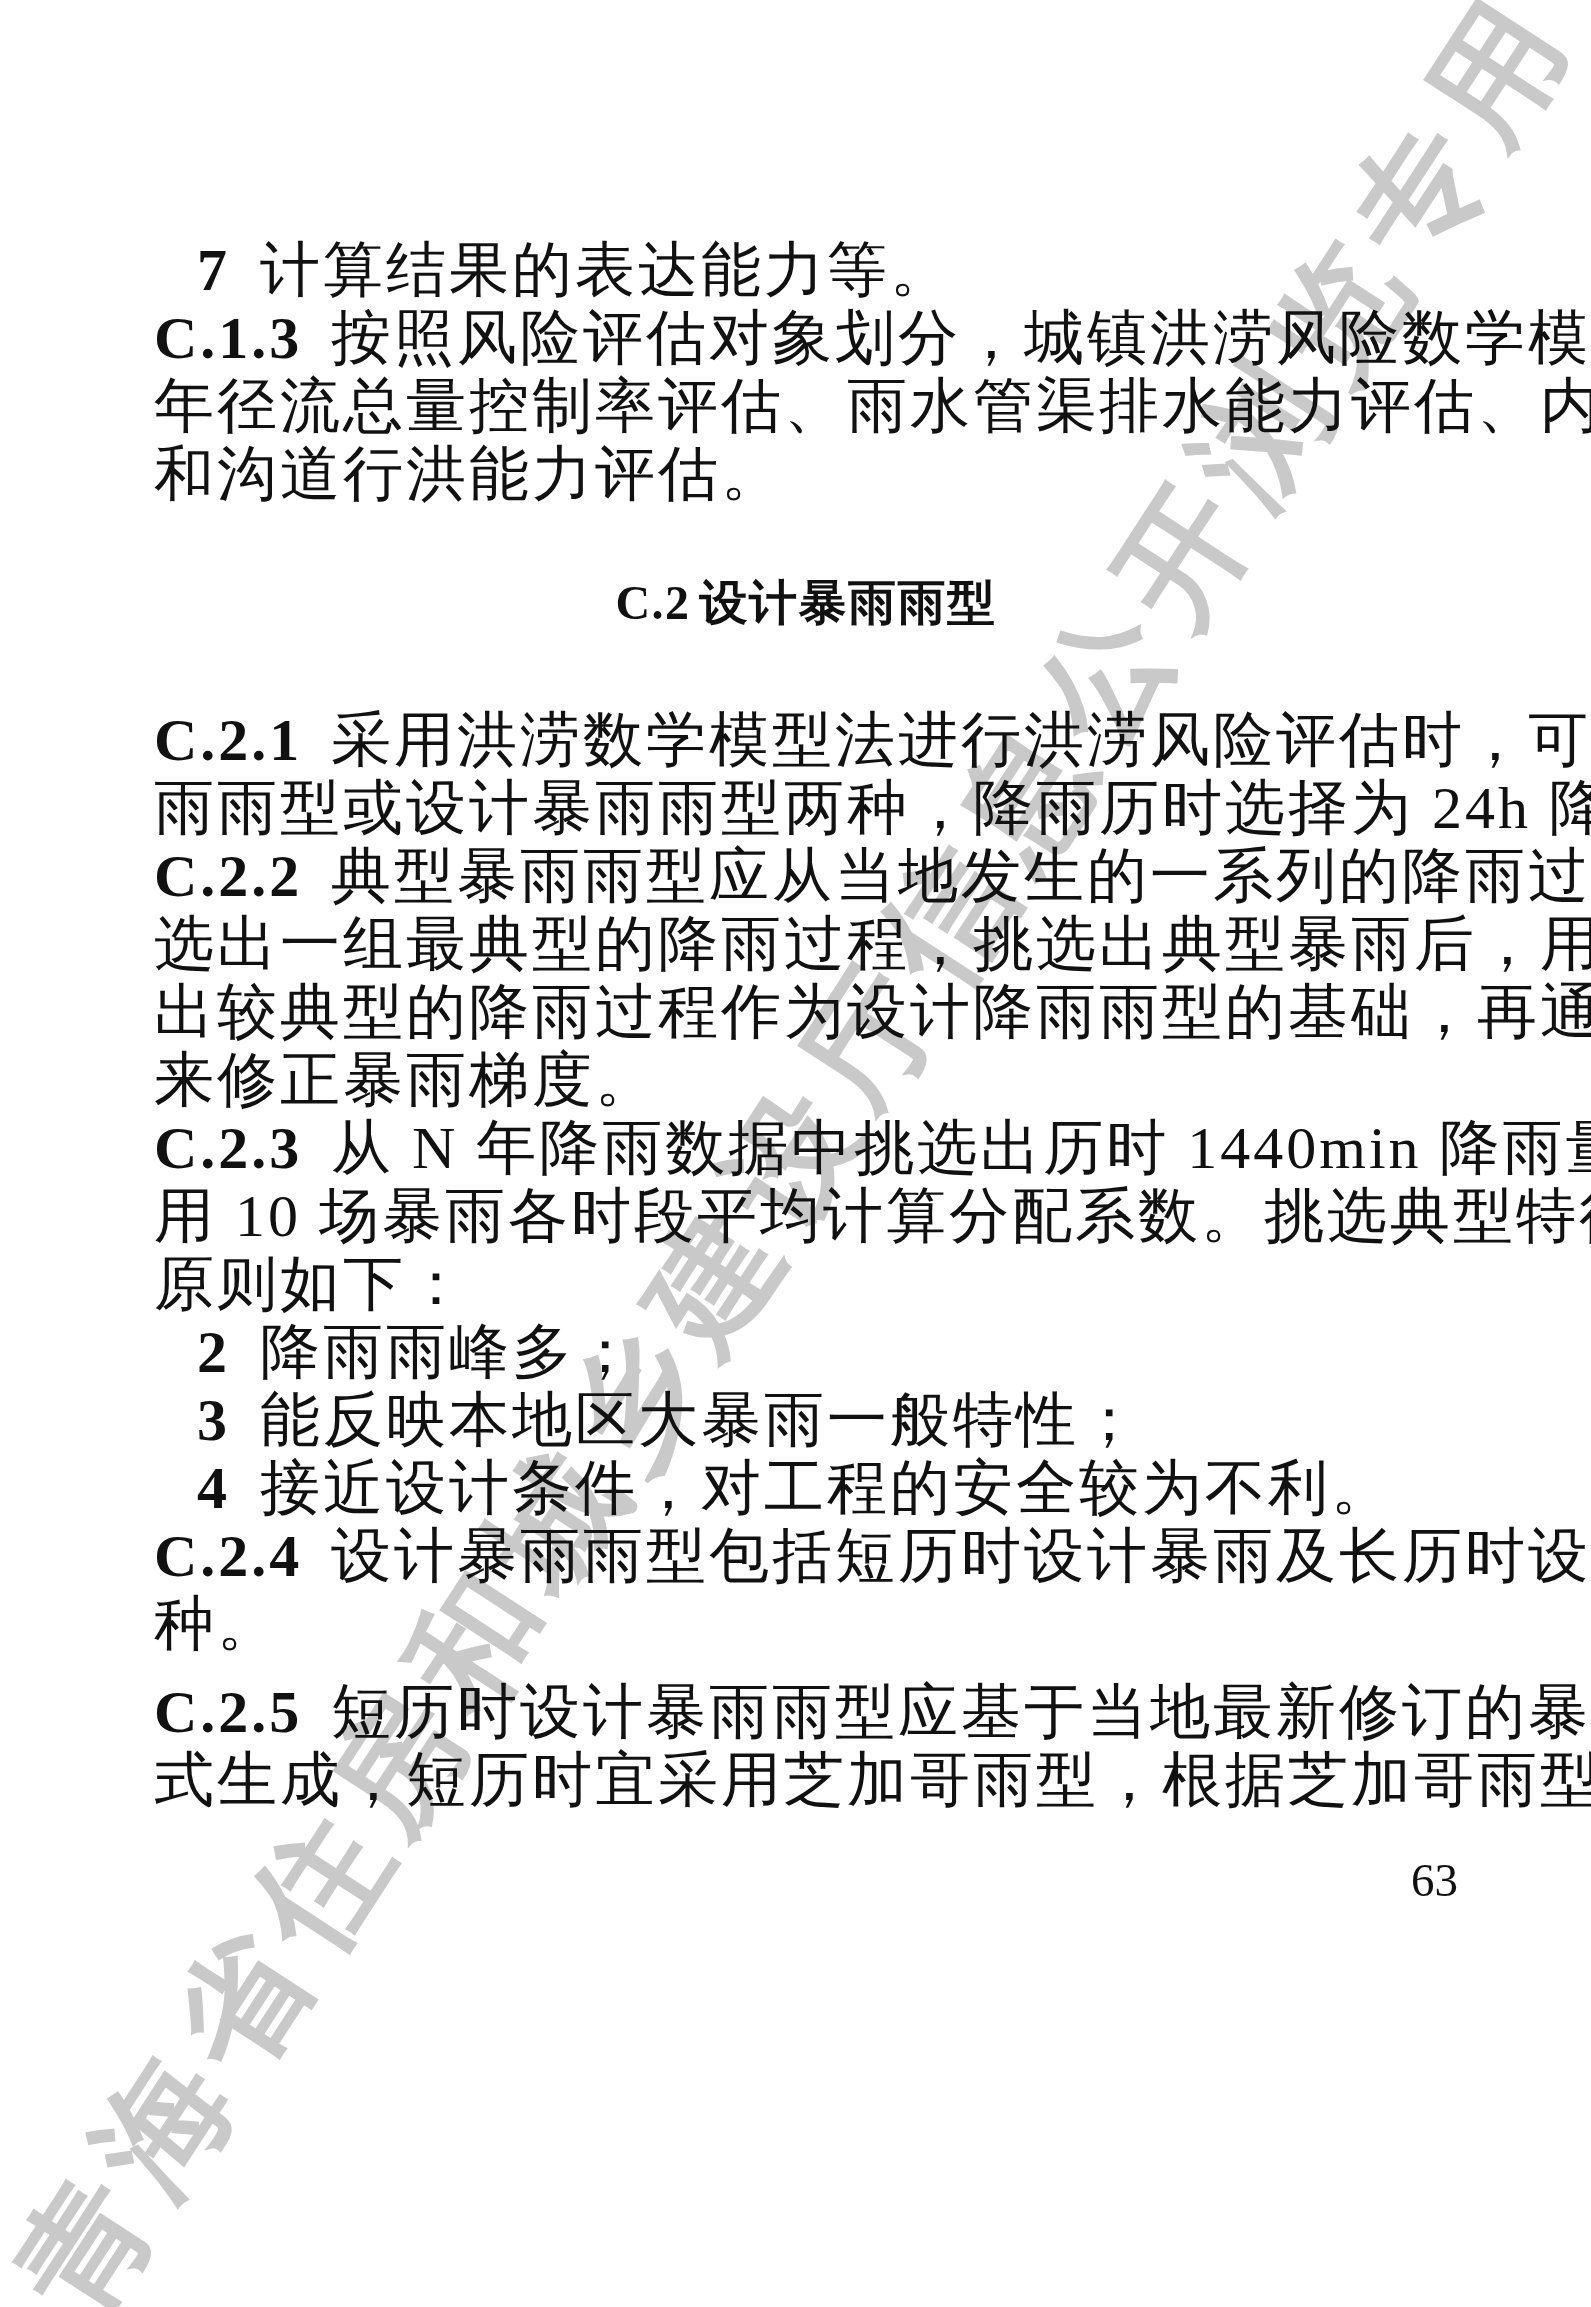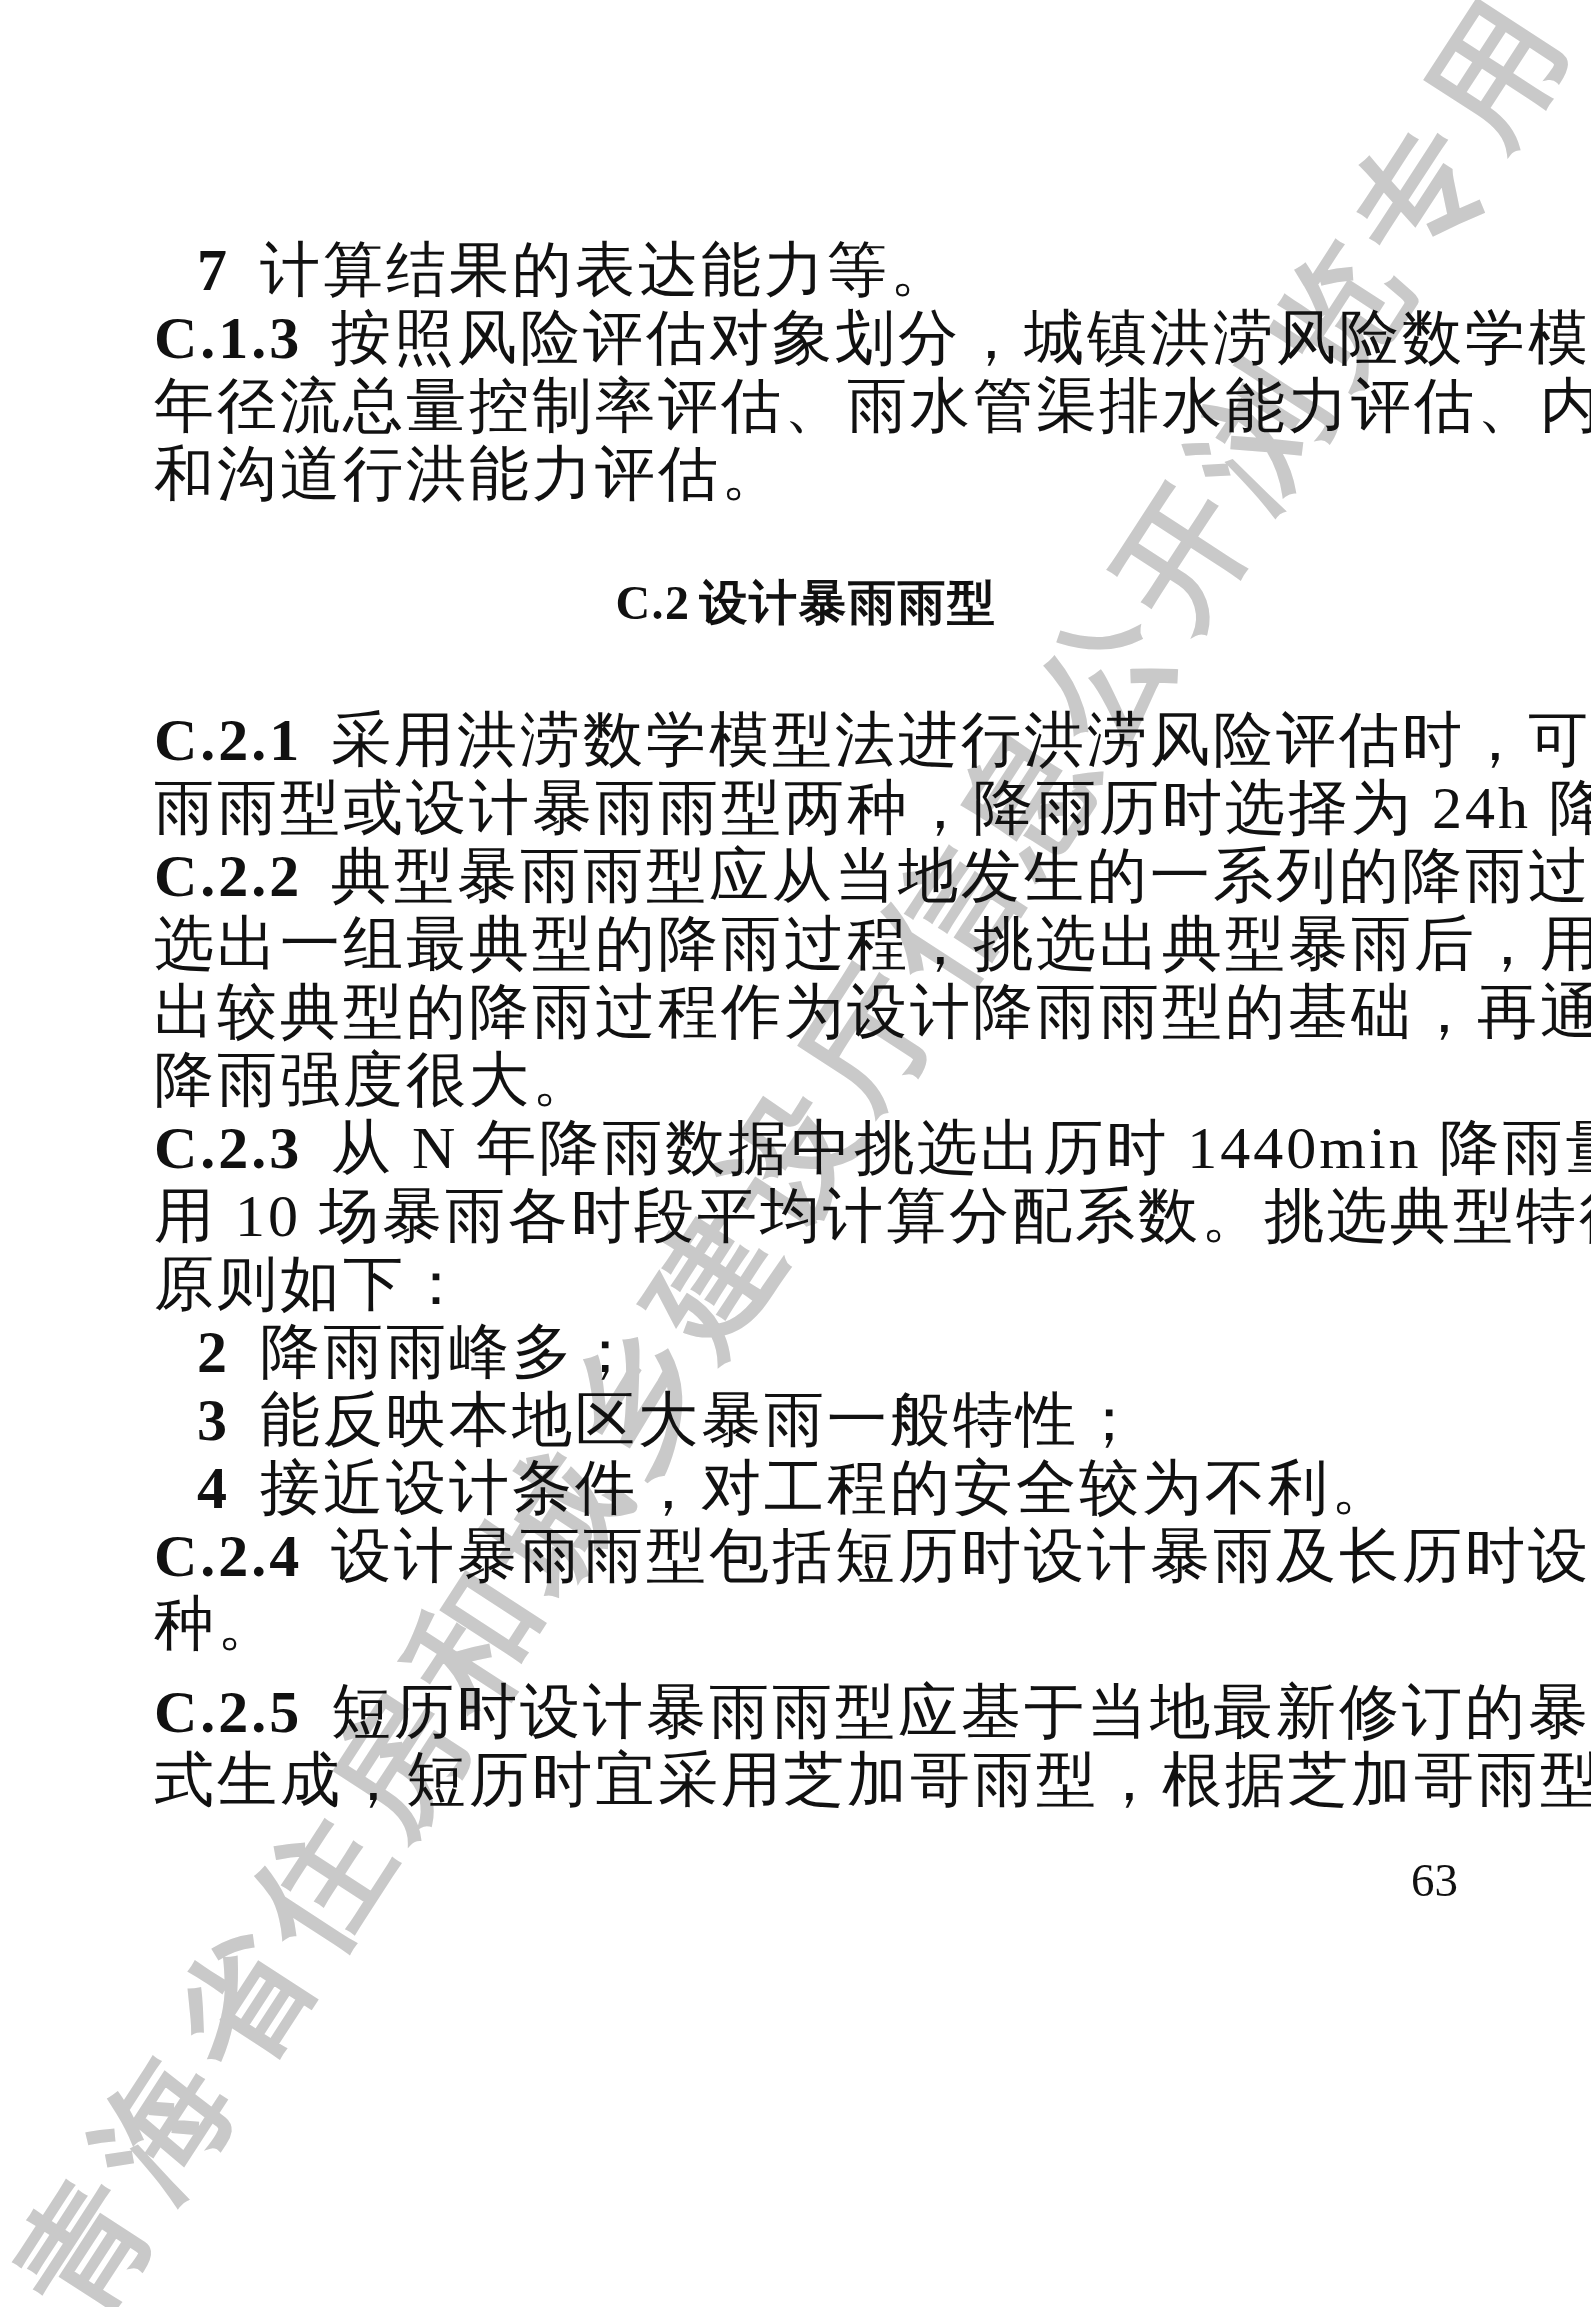"降雨强度很大。" span.txt { text: 降雨强度很大 -> 来修正暴雨梯度 }
